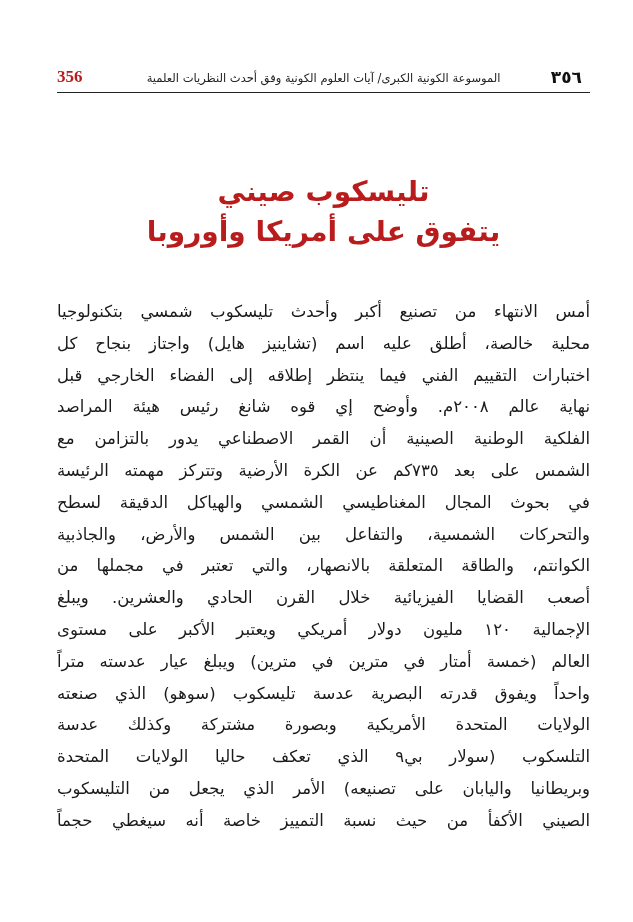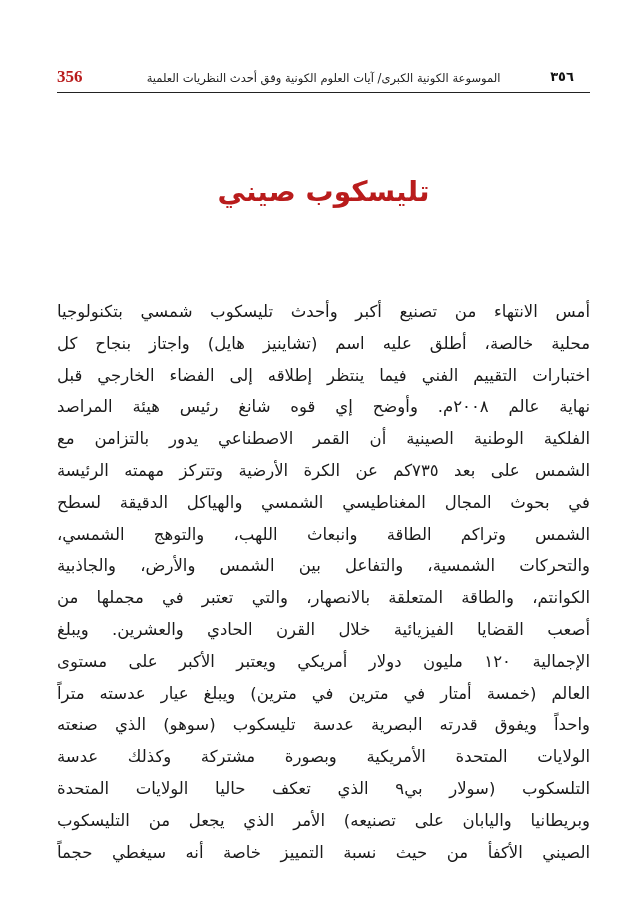"٣٥٦" .page-num-arabic { font-size: 13px -> 17px; right: 16px -> 8px }
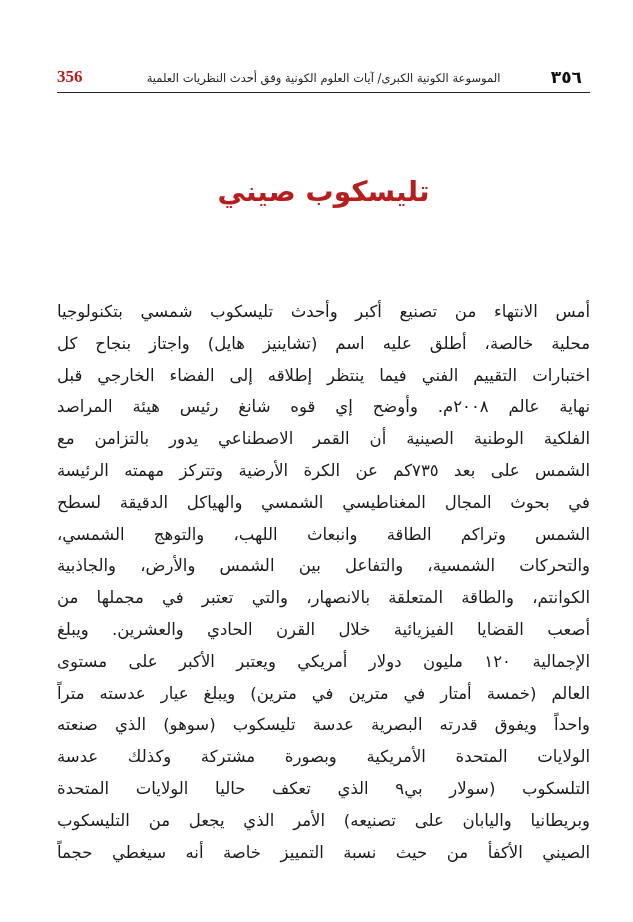"يتفوق على أمريكا وأوروبا" span.line { html: none -> <span>يتفوق على أمريكا وأوروبا</span> }
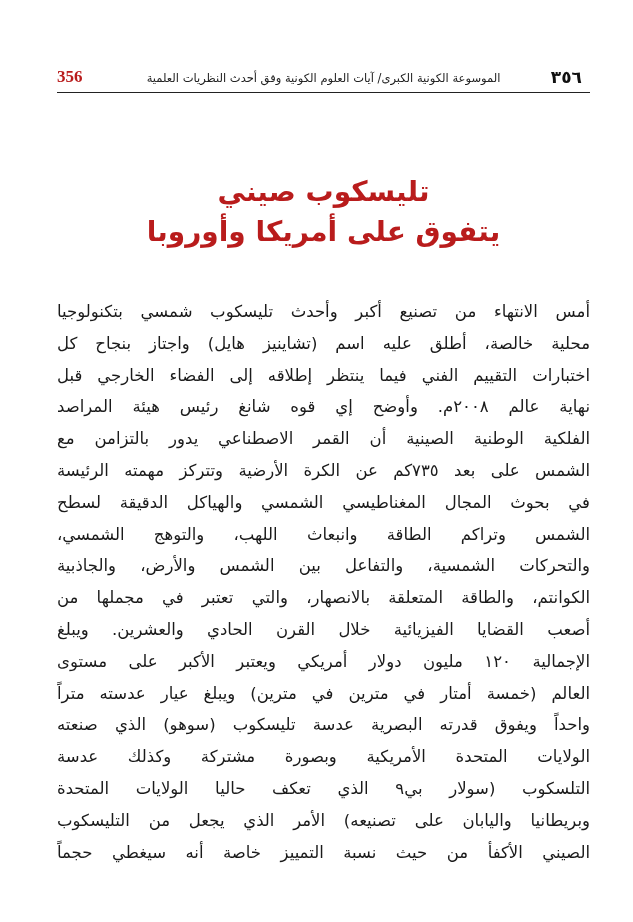"الشمس وتراكم الطاقة وانبعاث اللهب،" span.line { html: <span><span>الشمس وتراكم الطاقة وانبعاث اللهب، والتوهج الشمسي،</span></span> -> none }
